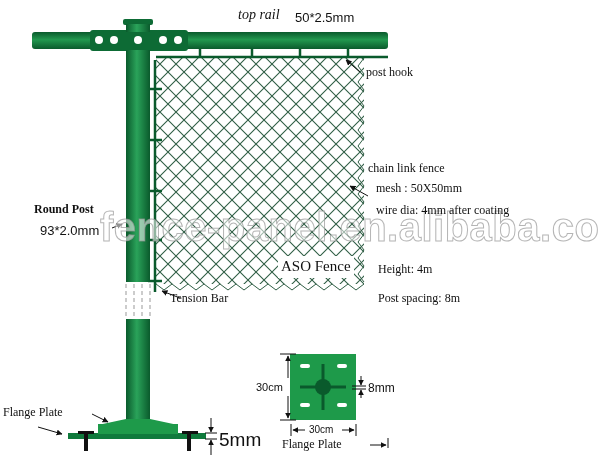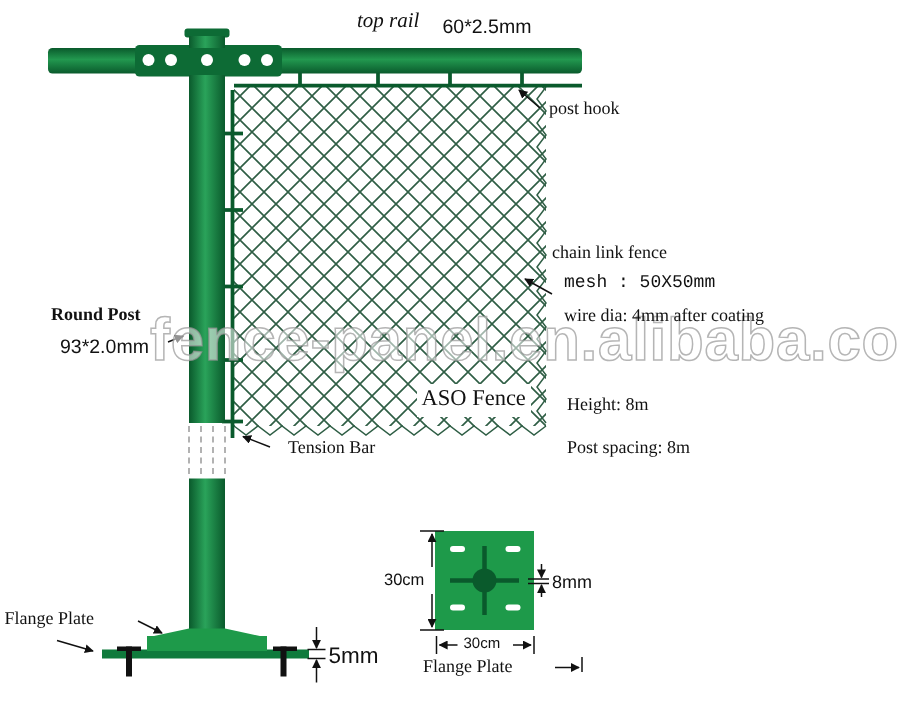"60*2.5mm" div.lbl { text: 60 -> 50 }
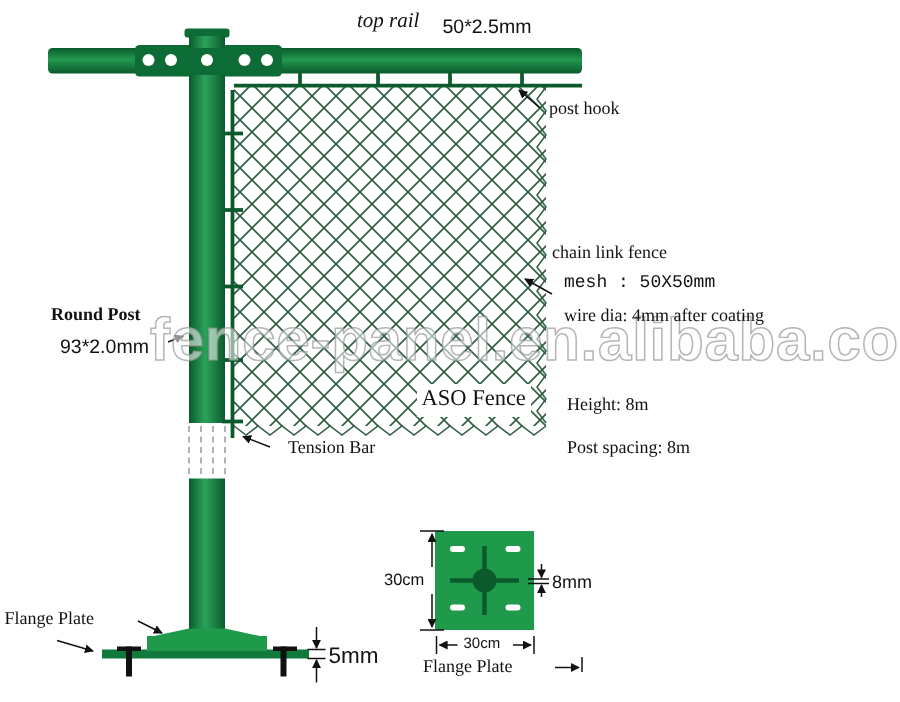"mesh : 50X50mm" div.lbl { font-family: Liberation Mono, monospace -> none }
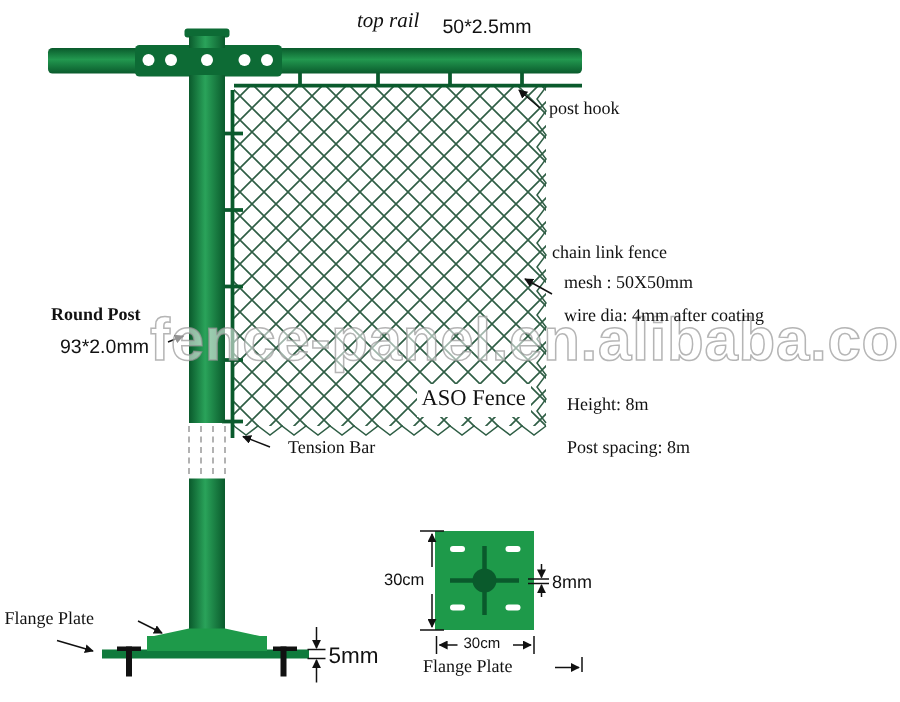"Height: 8m" div.lbl { text: 8m -> 4m }
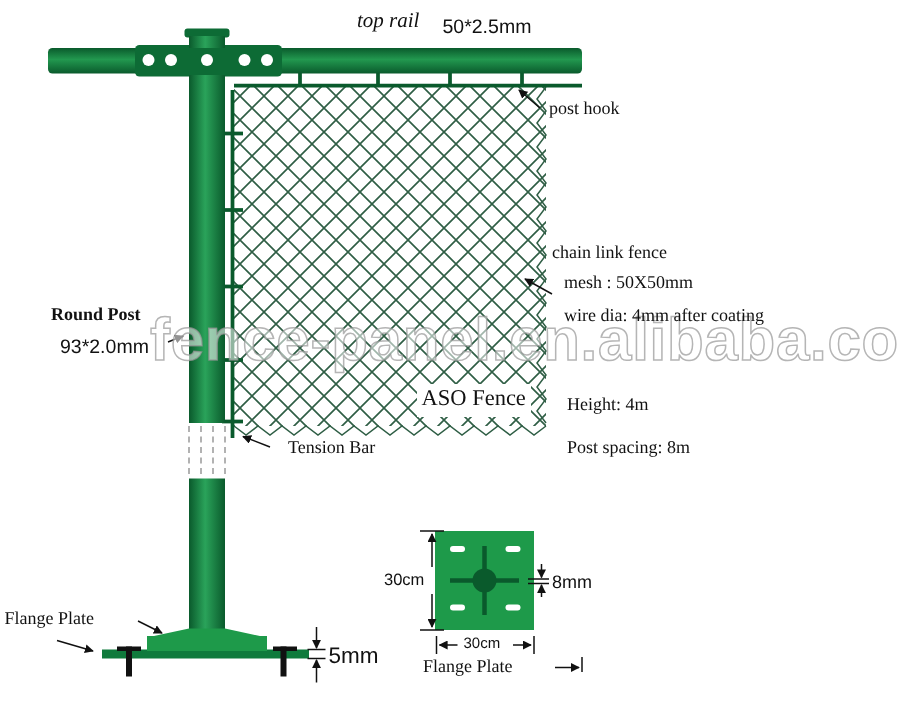"Tension Bar" div.lbl { left: 192px -> 170px }
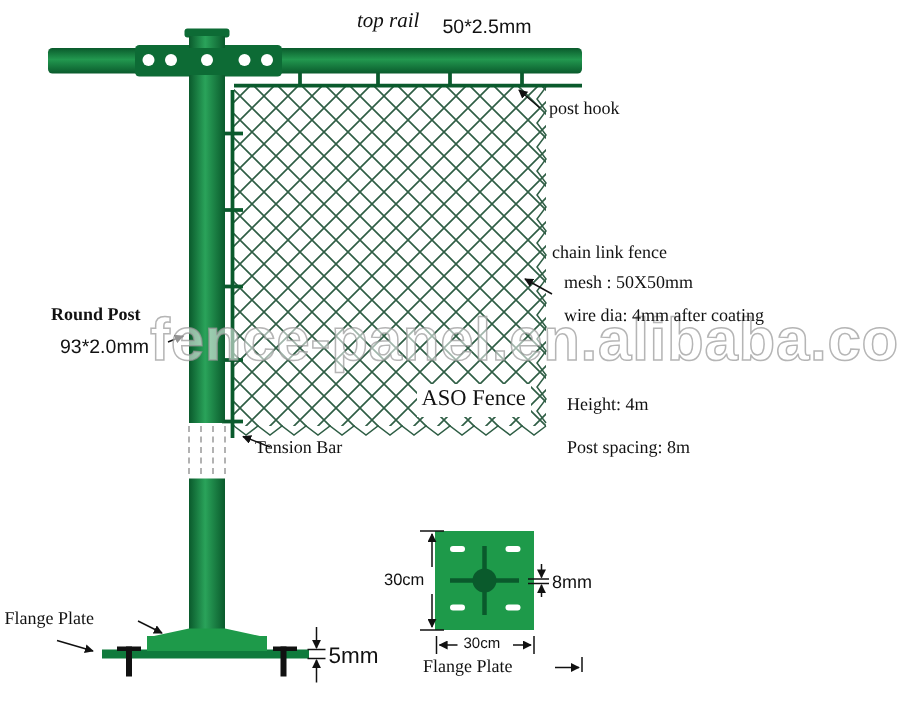"5mm" div.lbl { font-size: 15px -> 19px }
